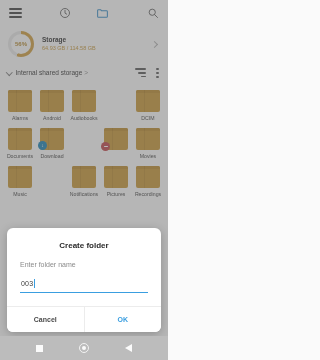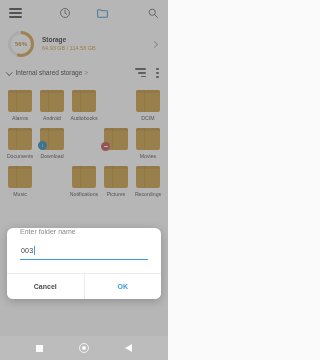"Create folder" div.dlg-title { html: none -> <div>Create folder</div> }
